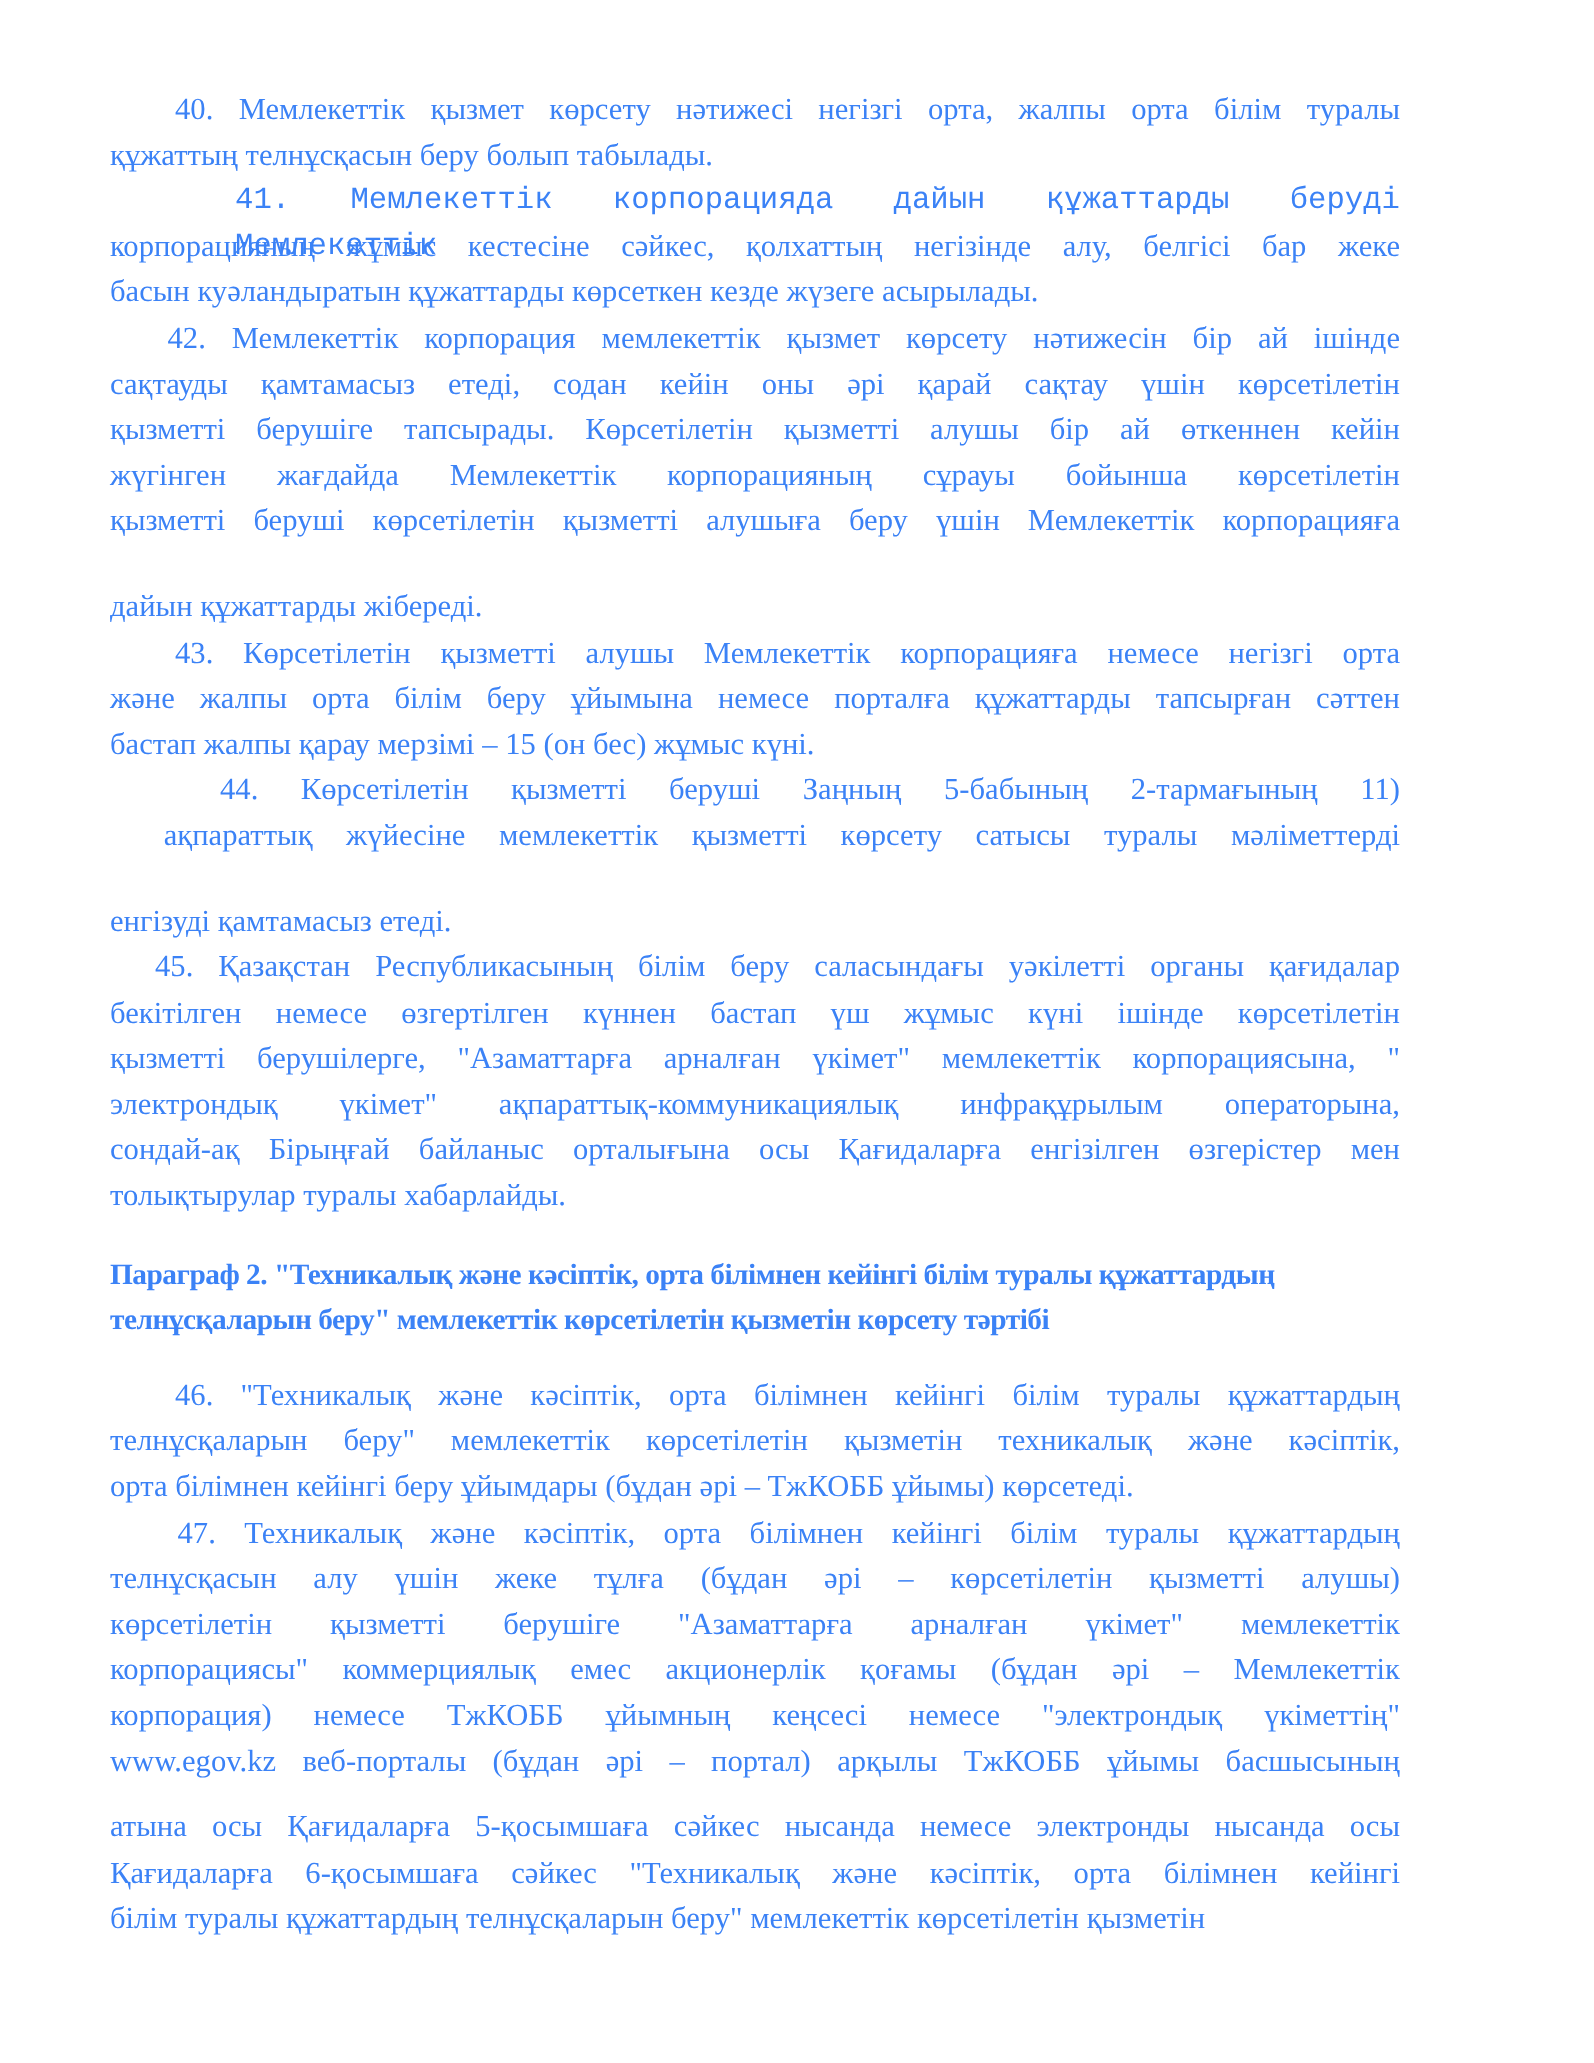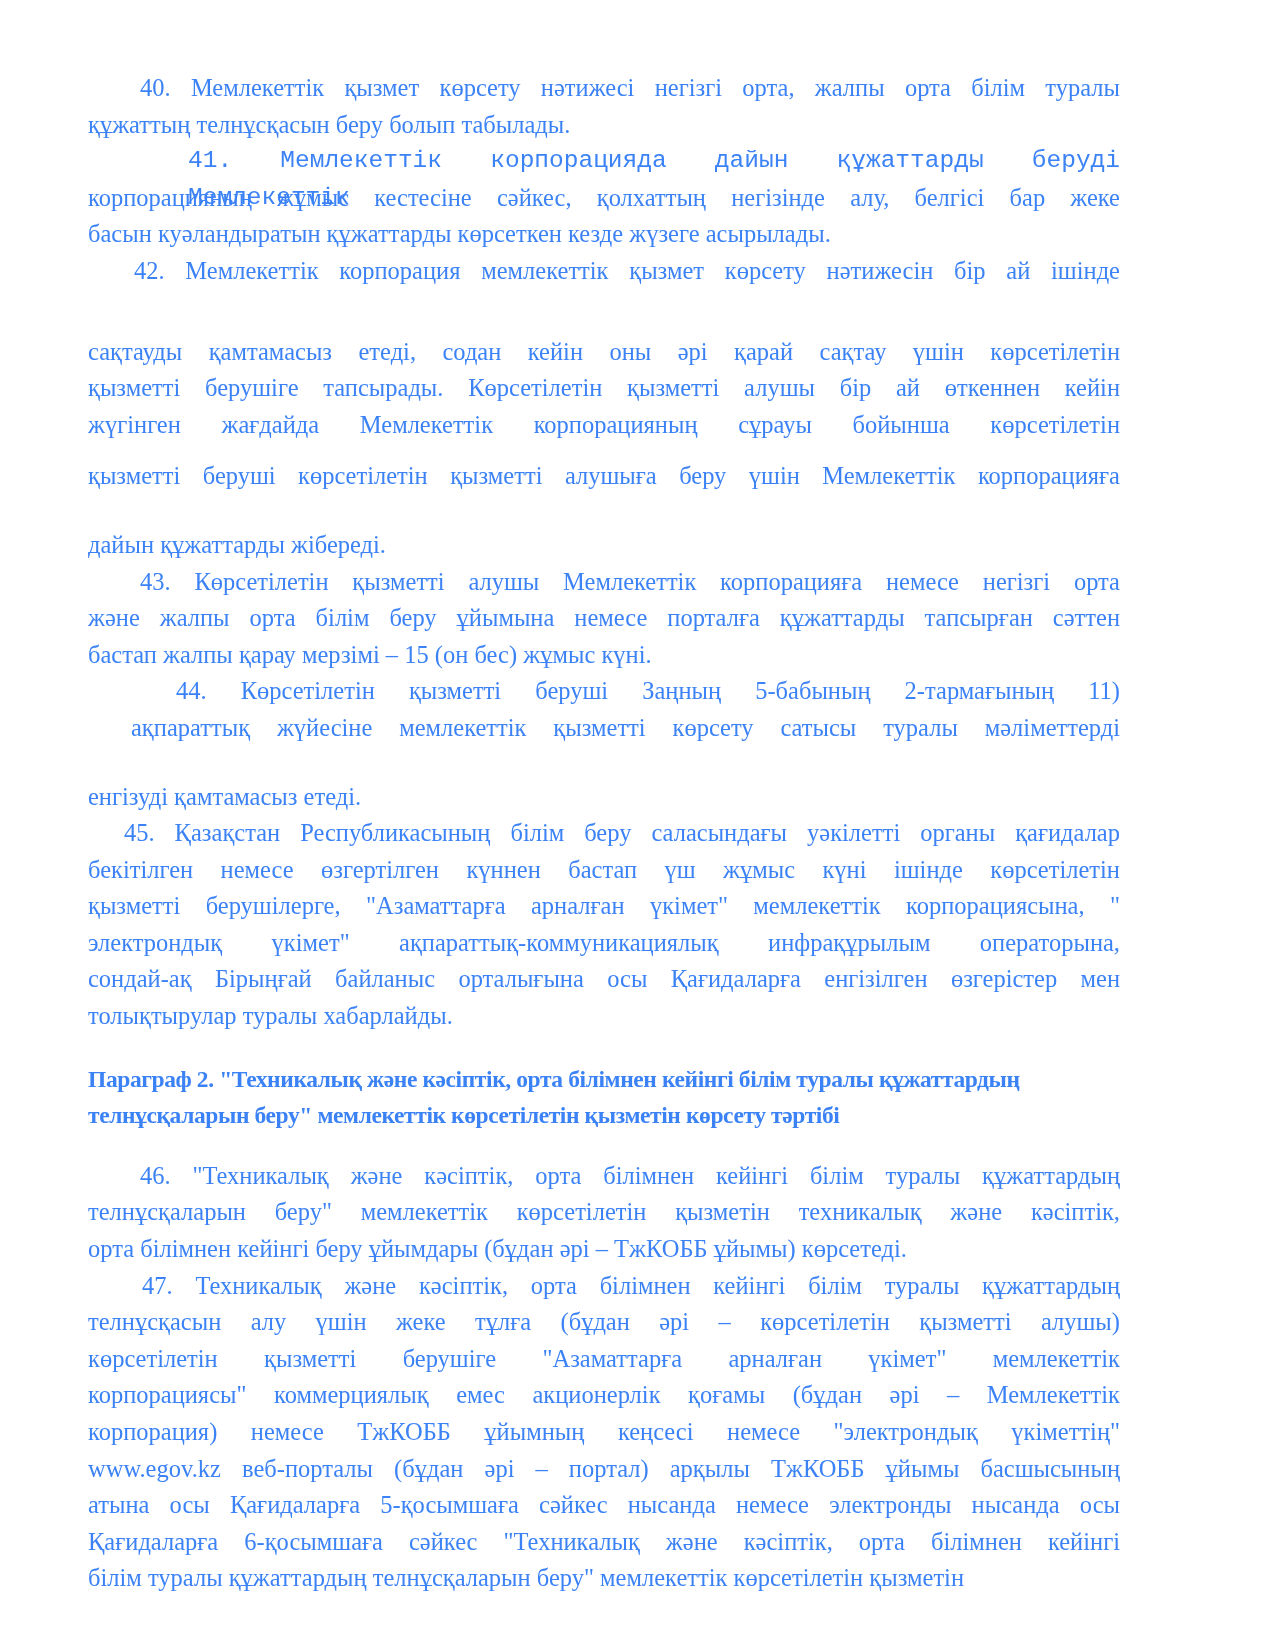"сақтауды қамтамасыз етеді, содан кейін" div.line { margin-top: 44px -> none }
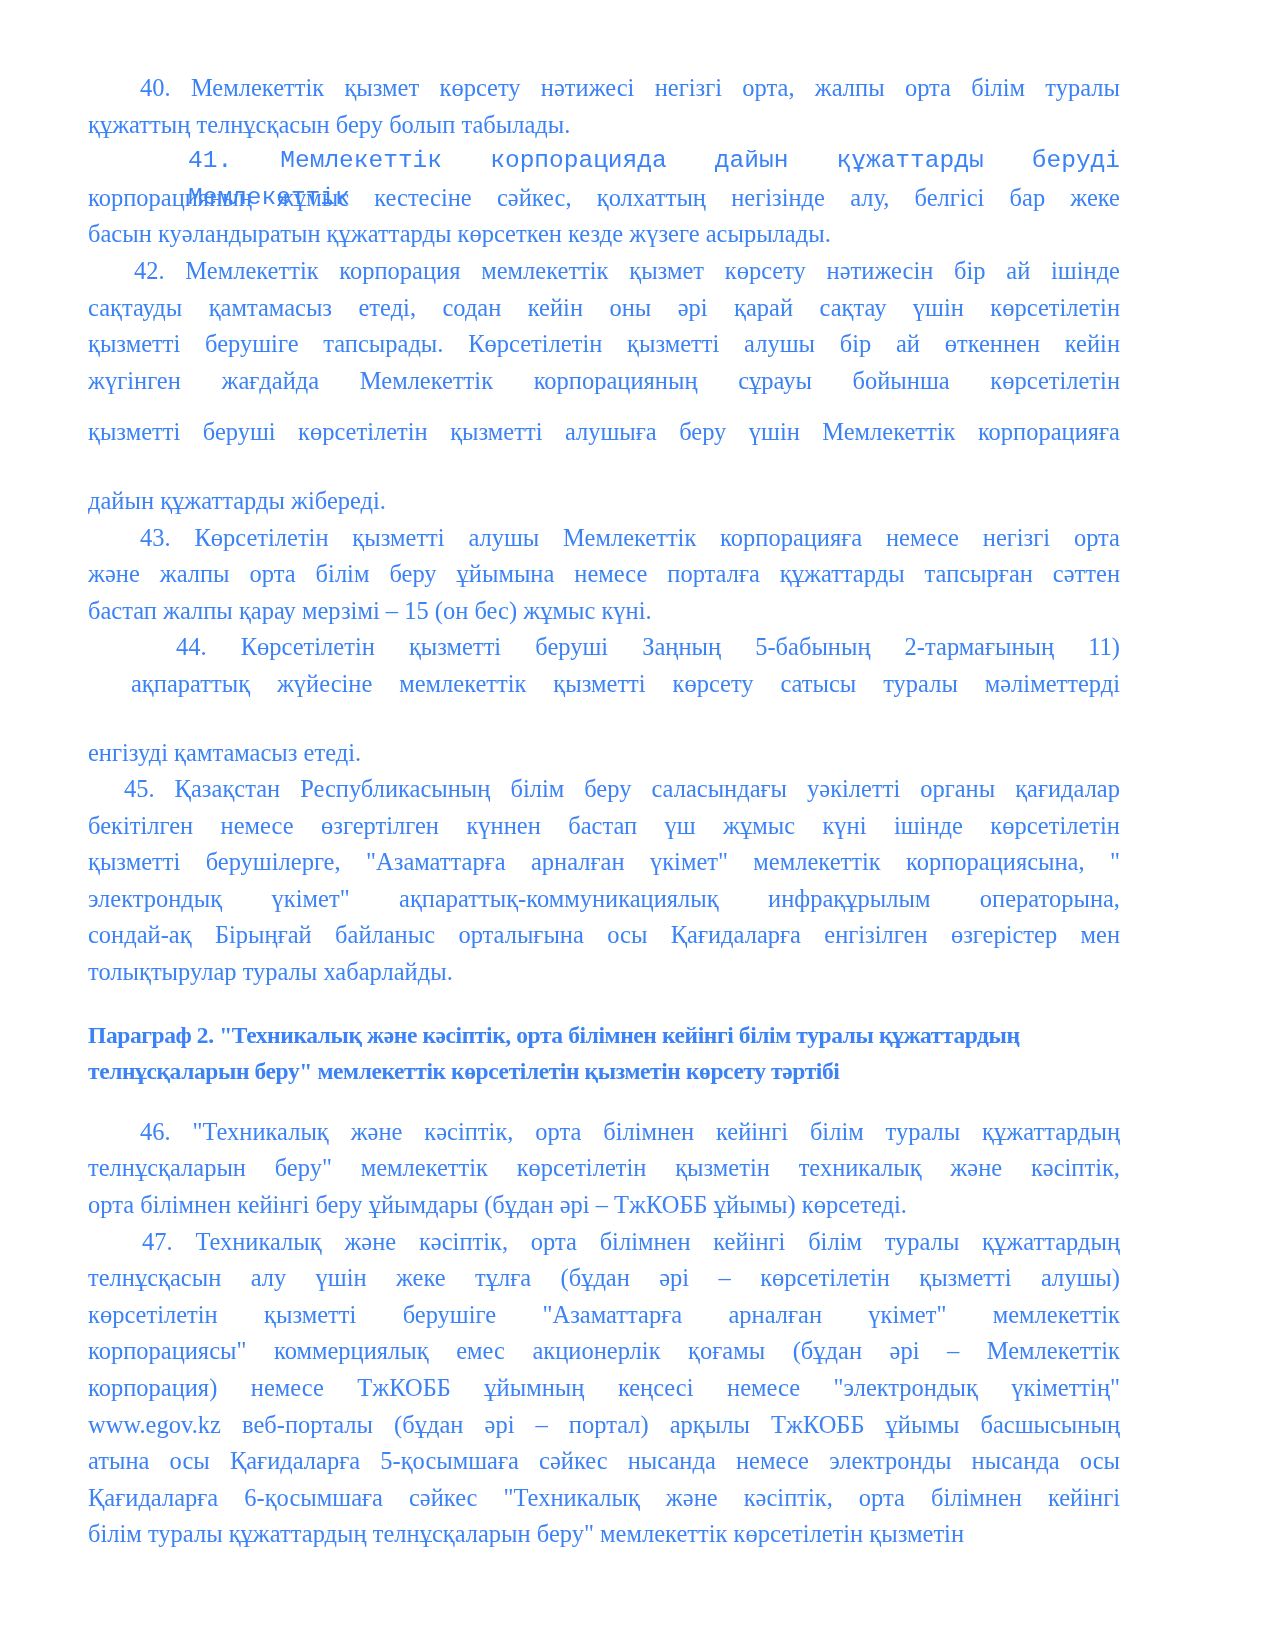"қызметті беруші көрсетілетін қызметті" div.line { margin-top: 15px -> none }
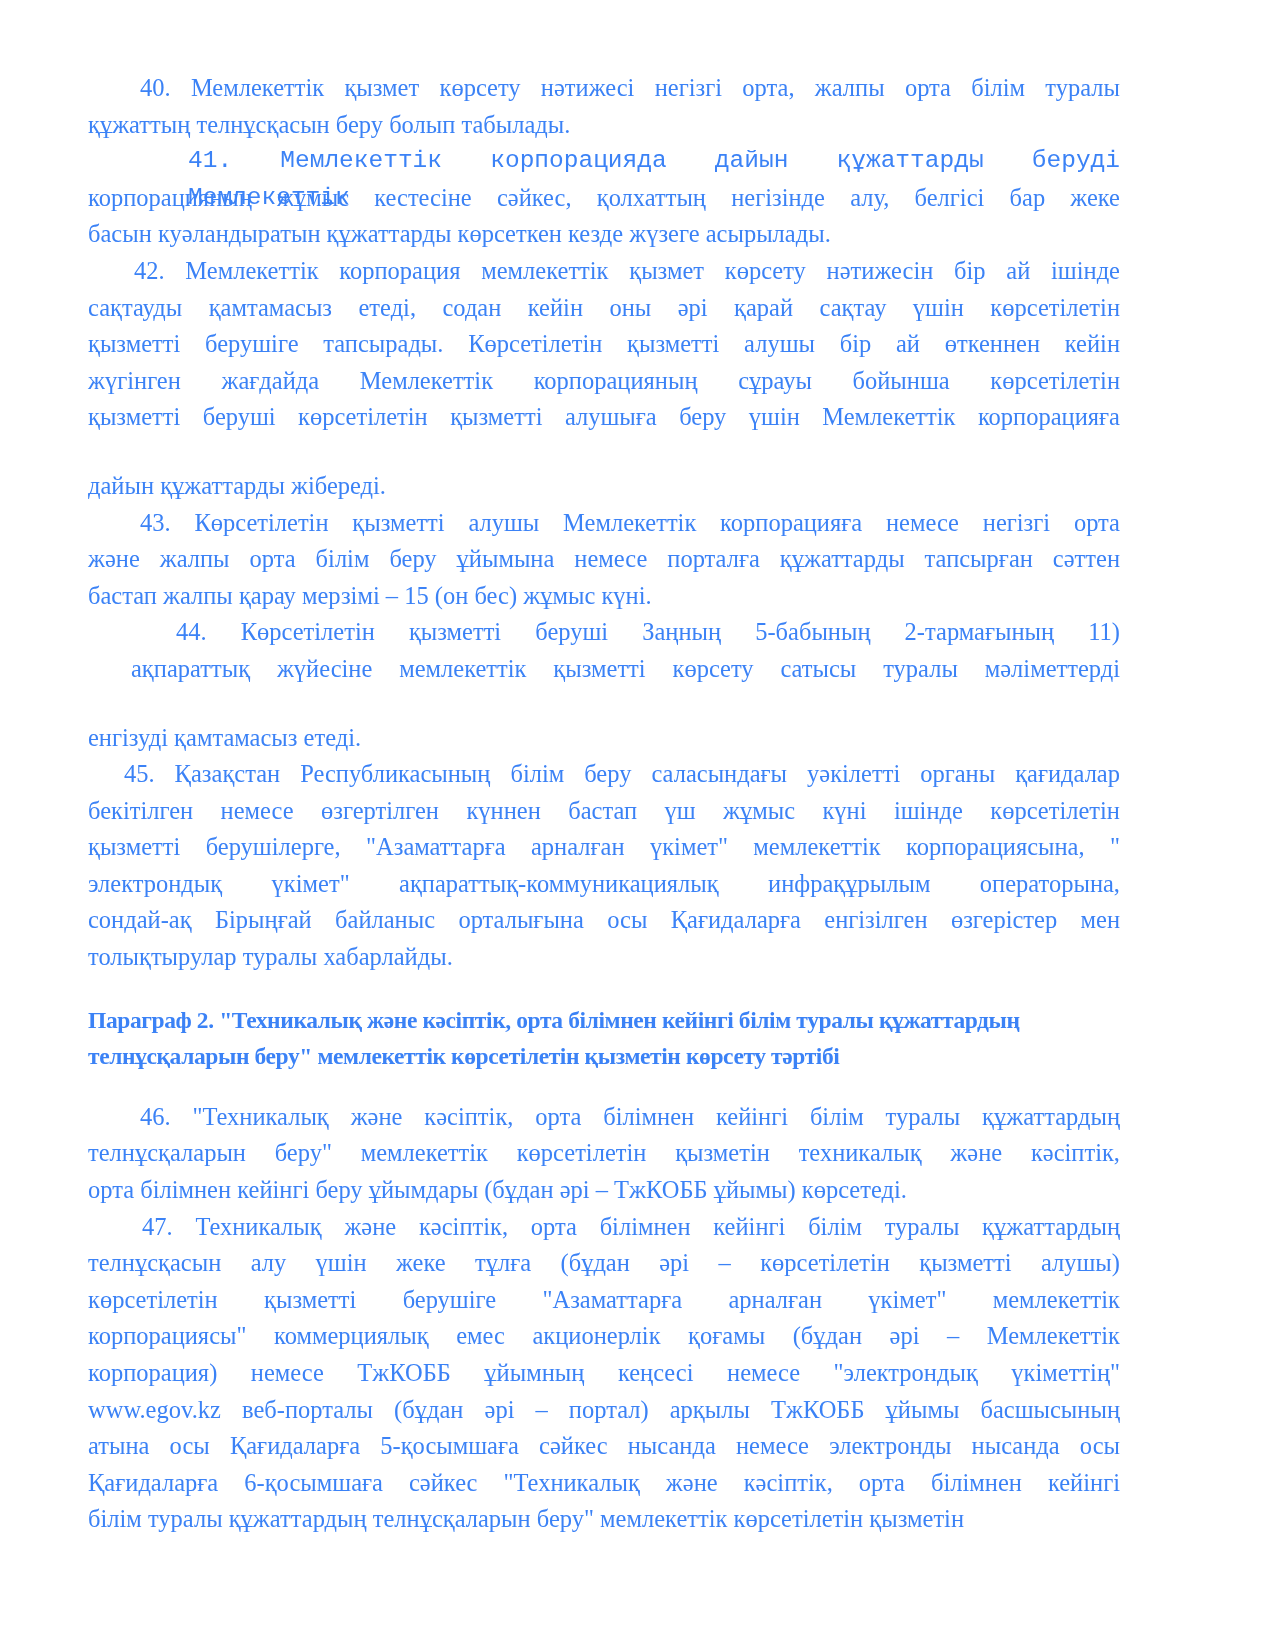"атына осы Қағидаларға 5-қосымшаға сәйкес" div.line { margin-top: none -> 16px }
